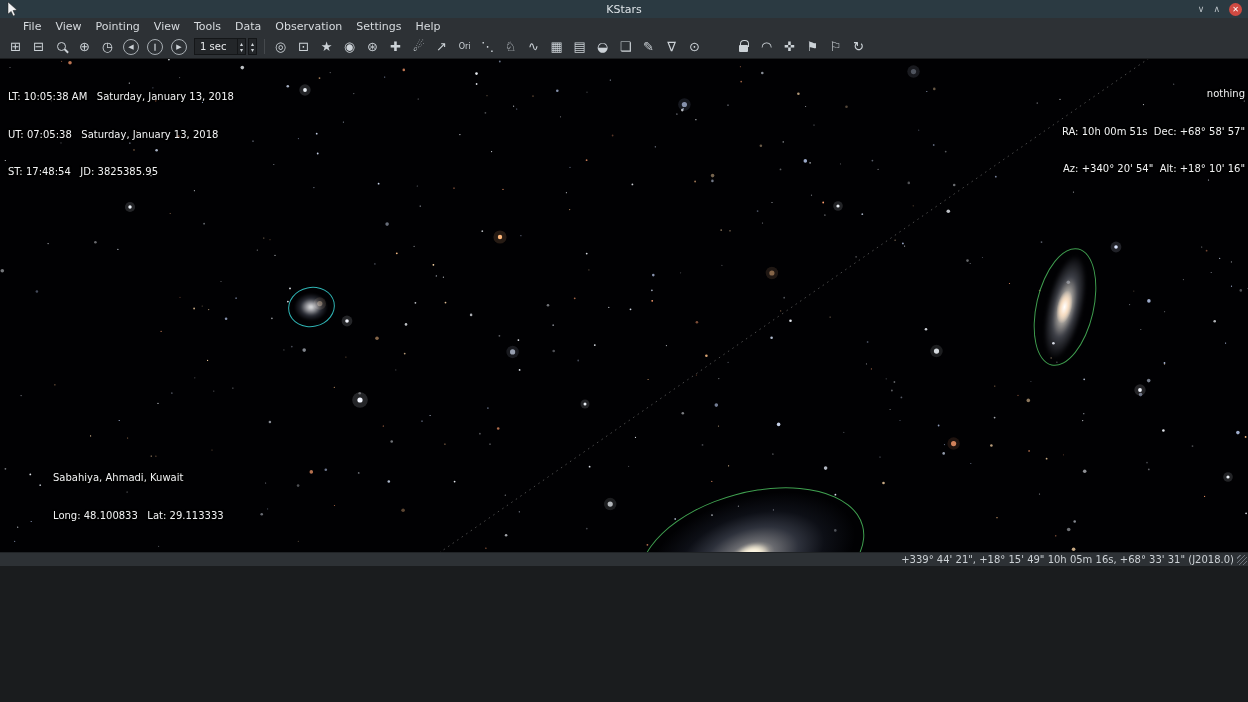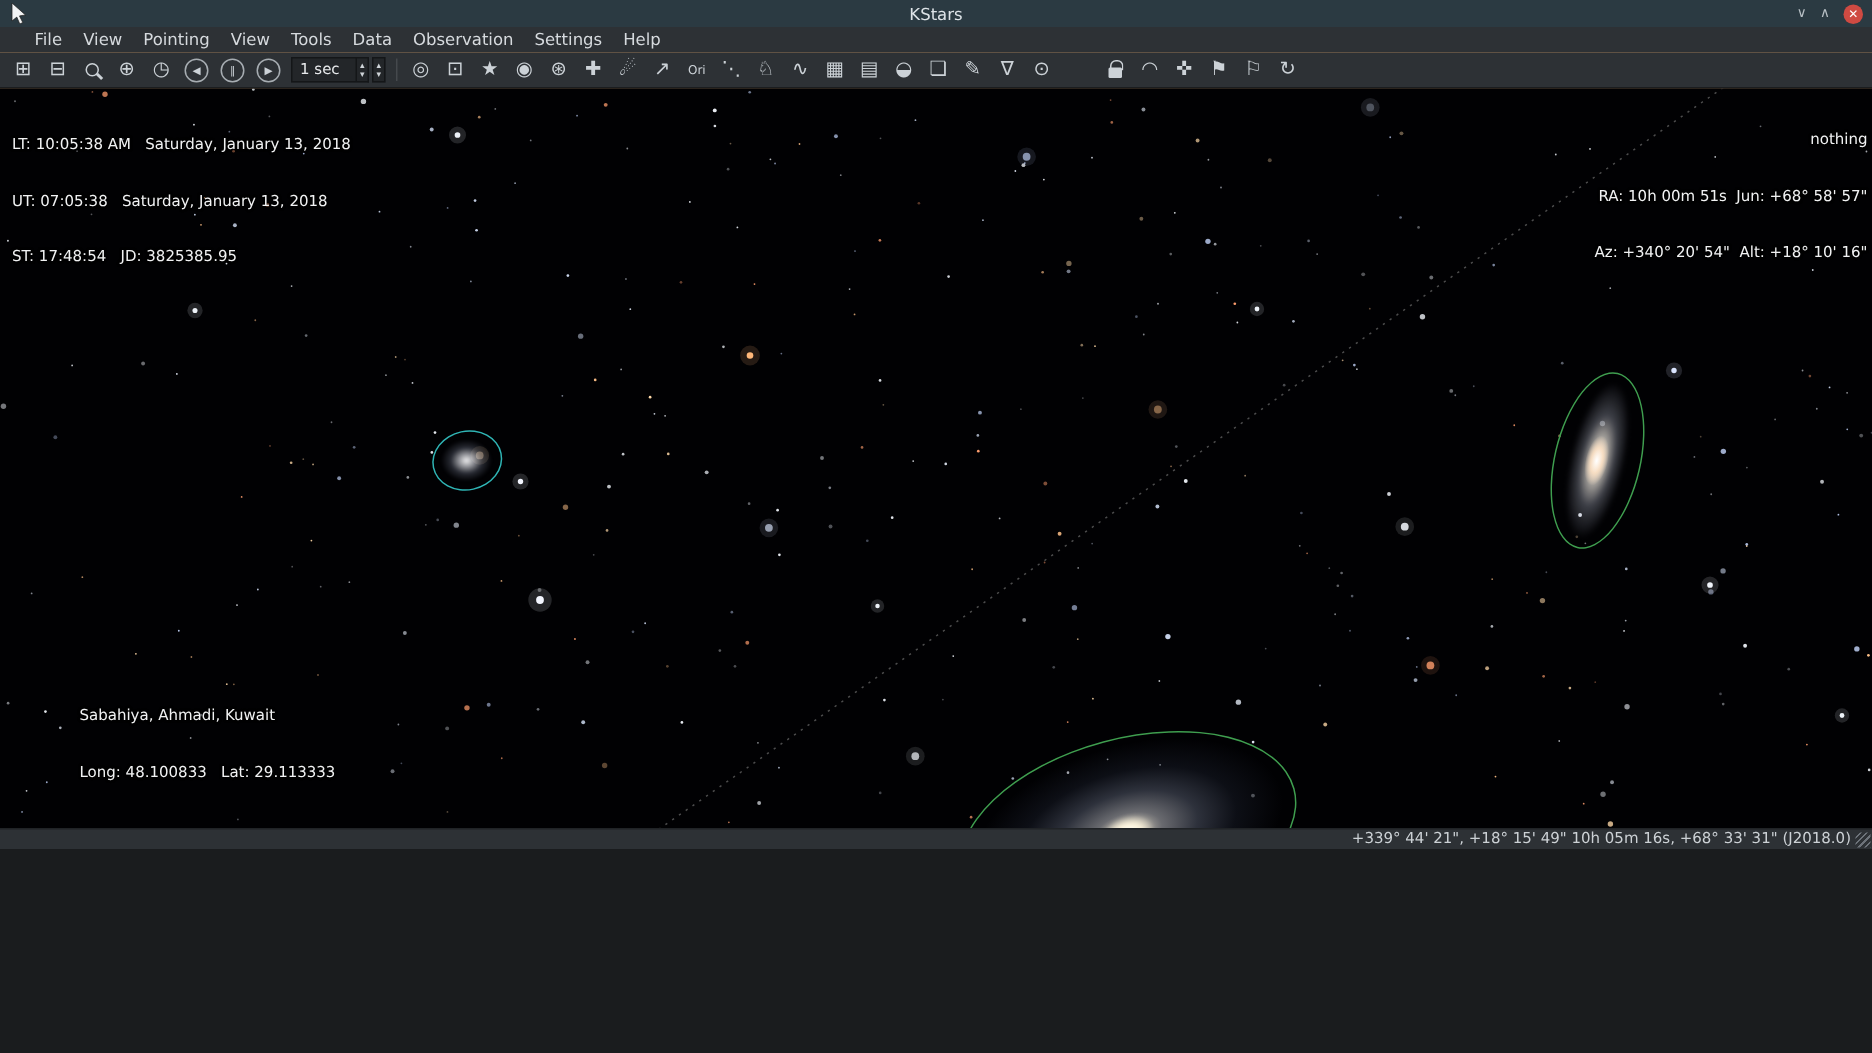"RA: 10h 00m 51s Jun:" div { text: Jun -> Dec }
